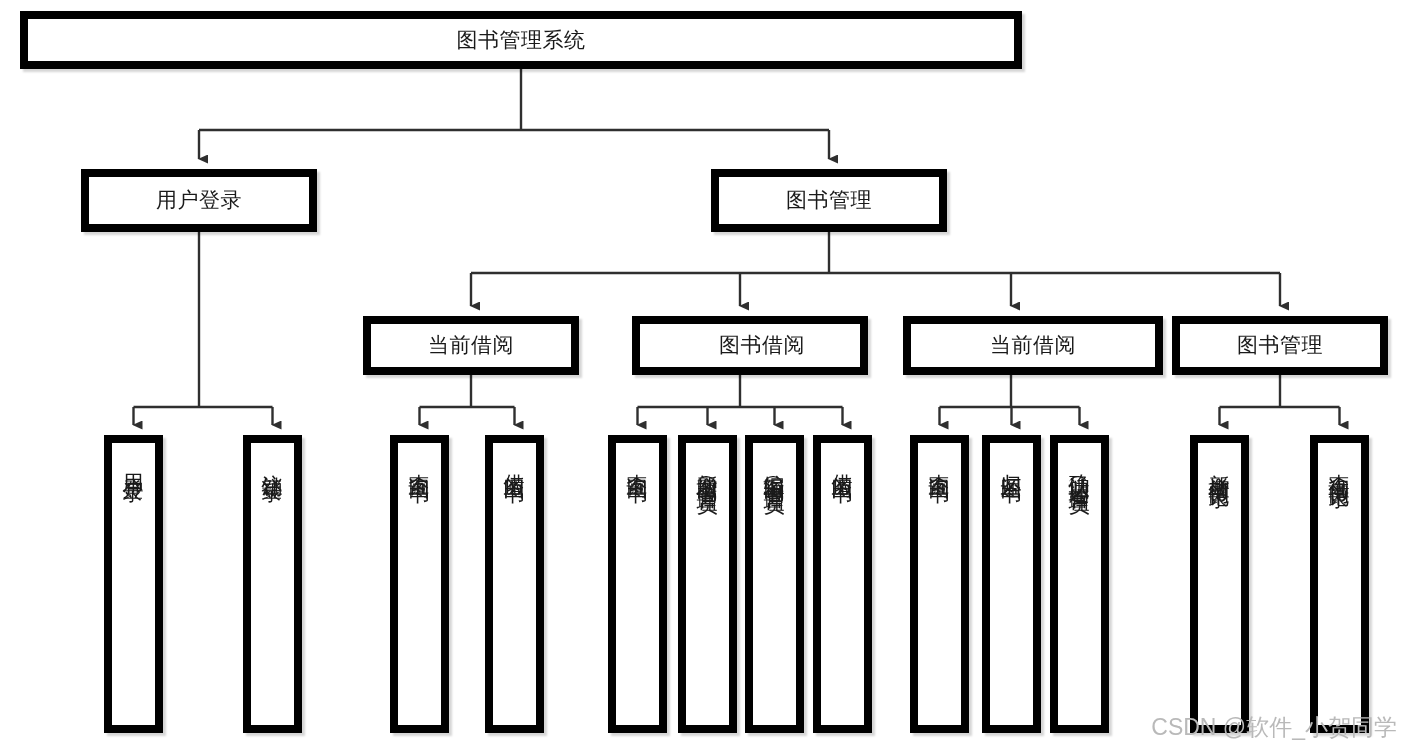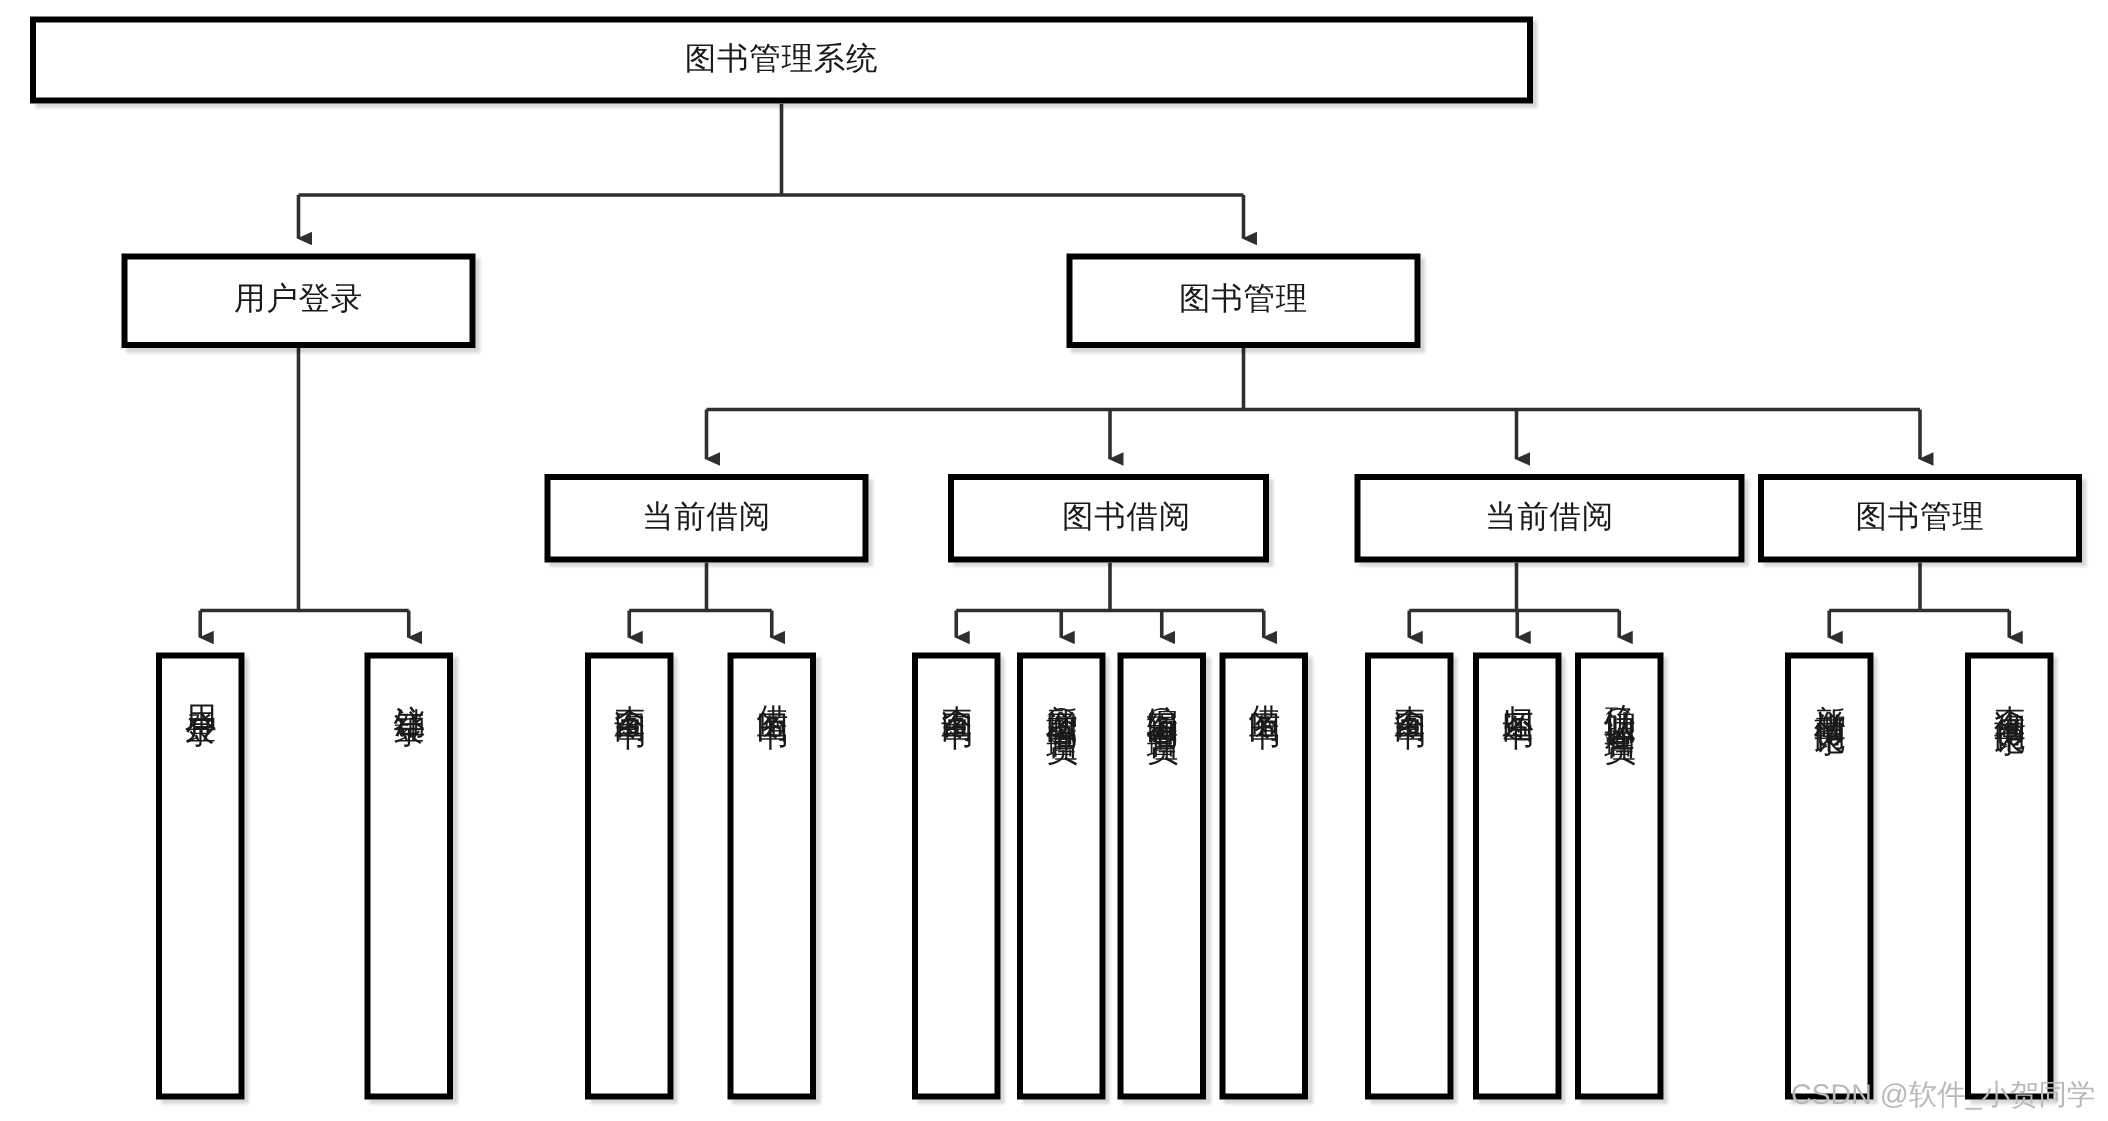"图书管理系统" .node { border: 4px solid #000000 -> 8px solid #000000 }
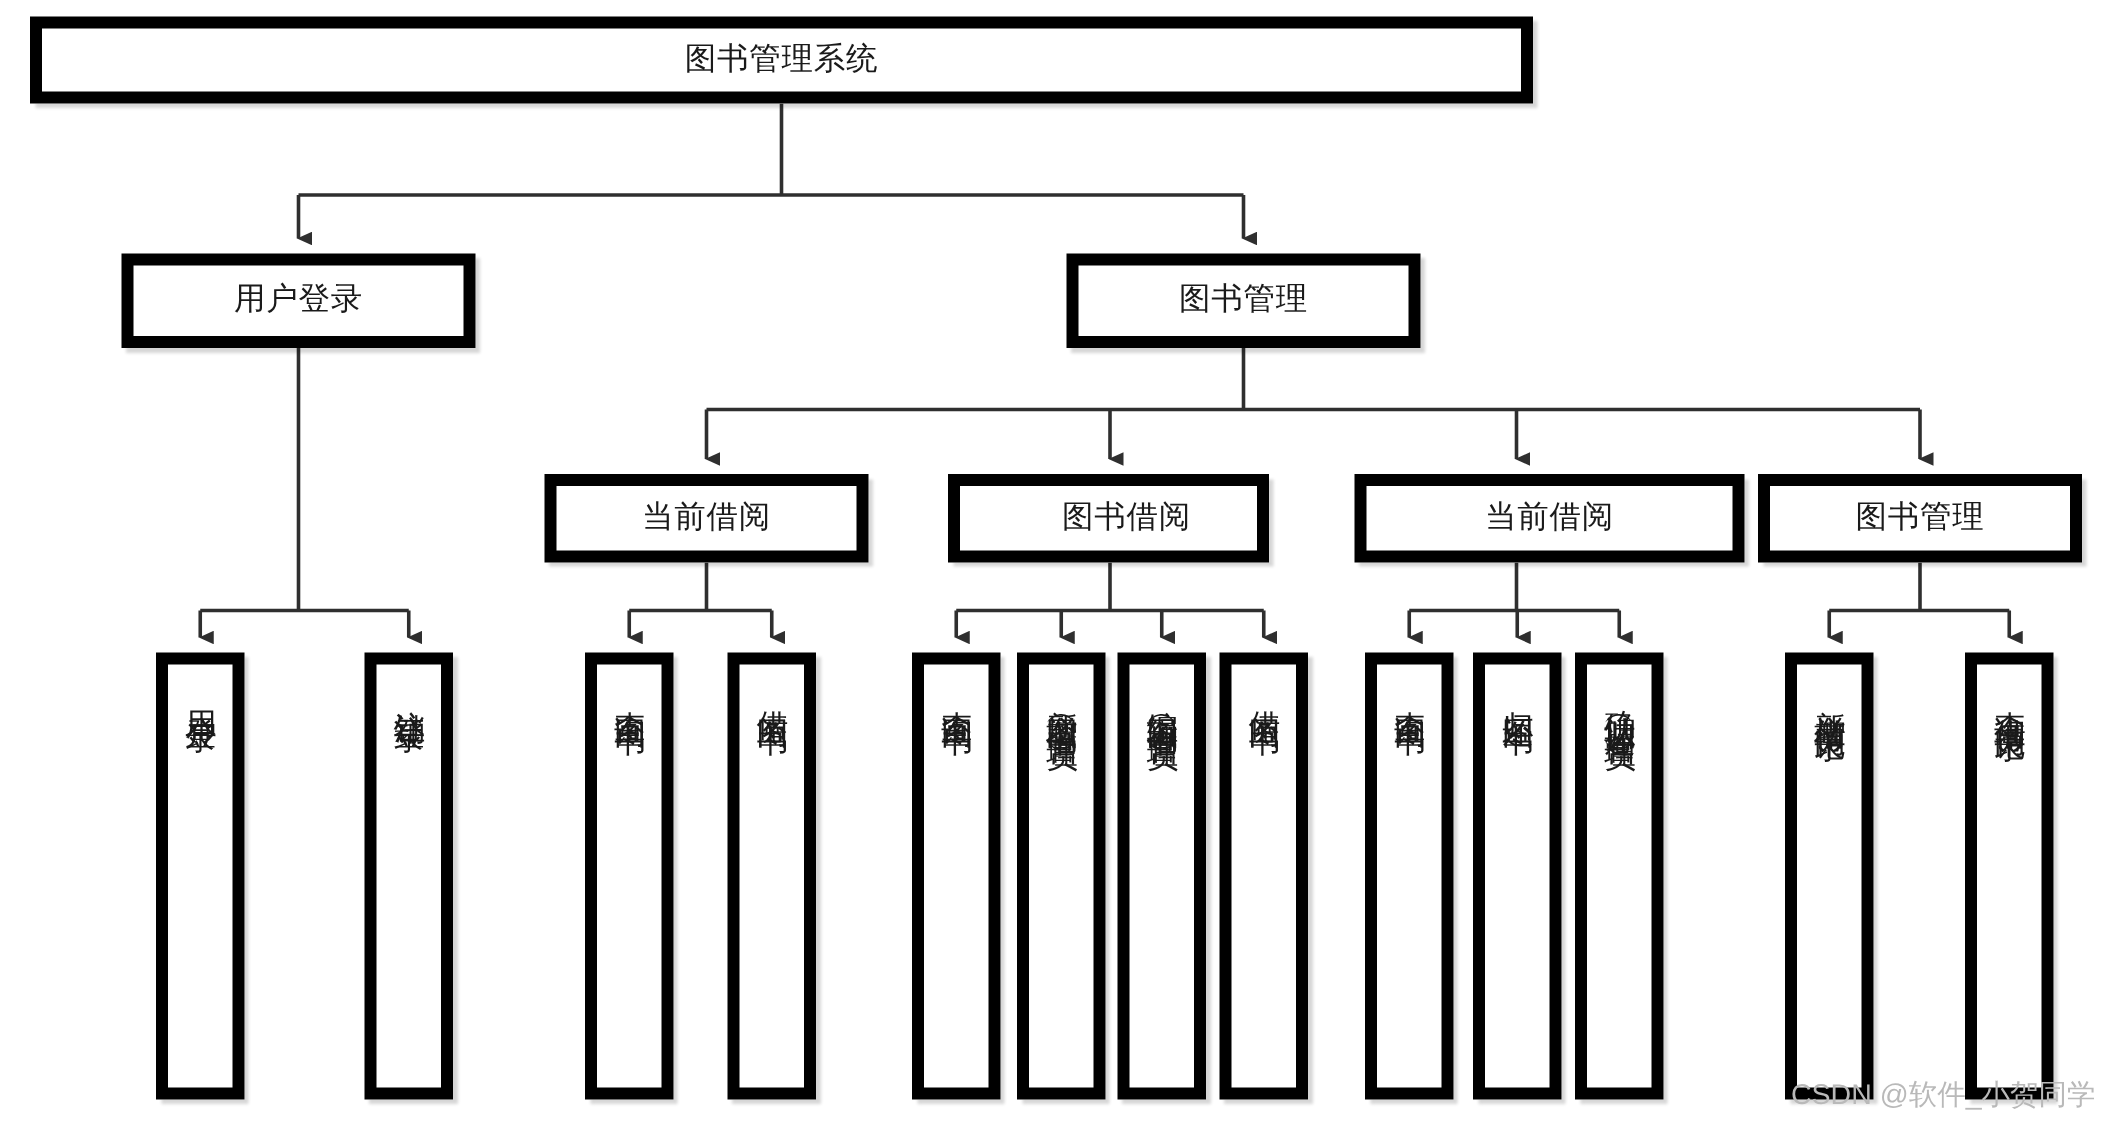"图书借阅" div.node { width: 214px -> 236px }
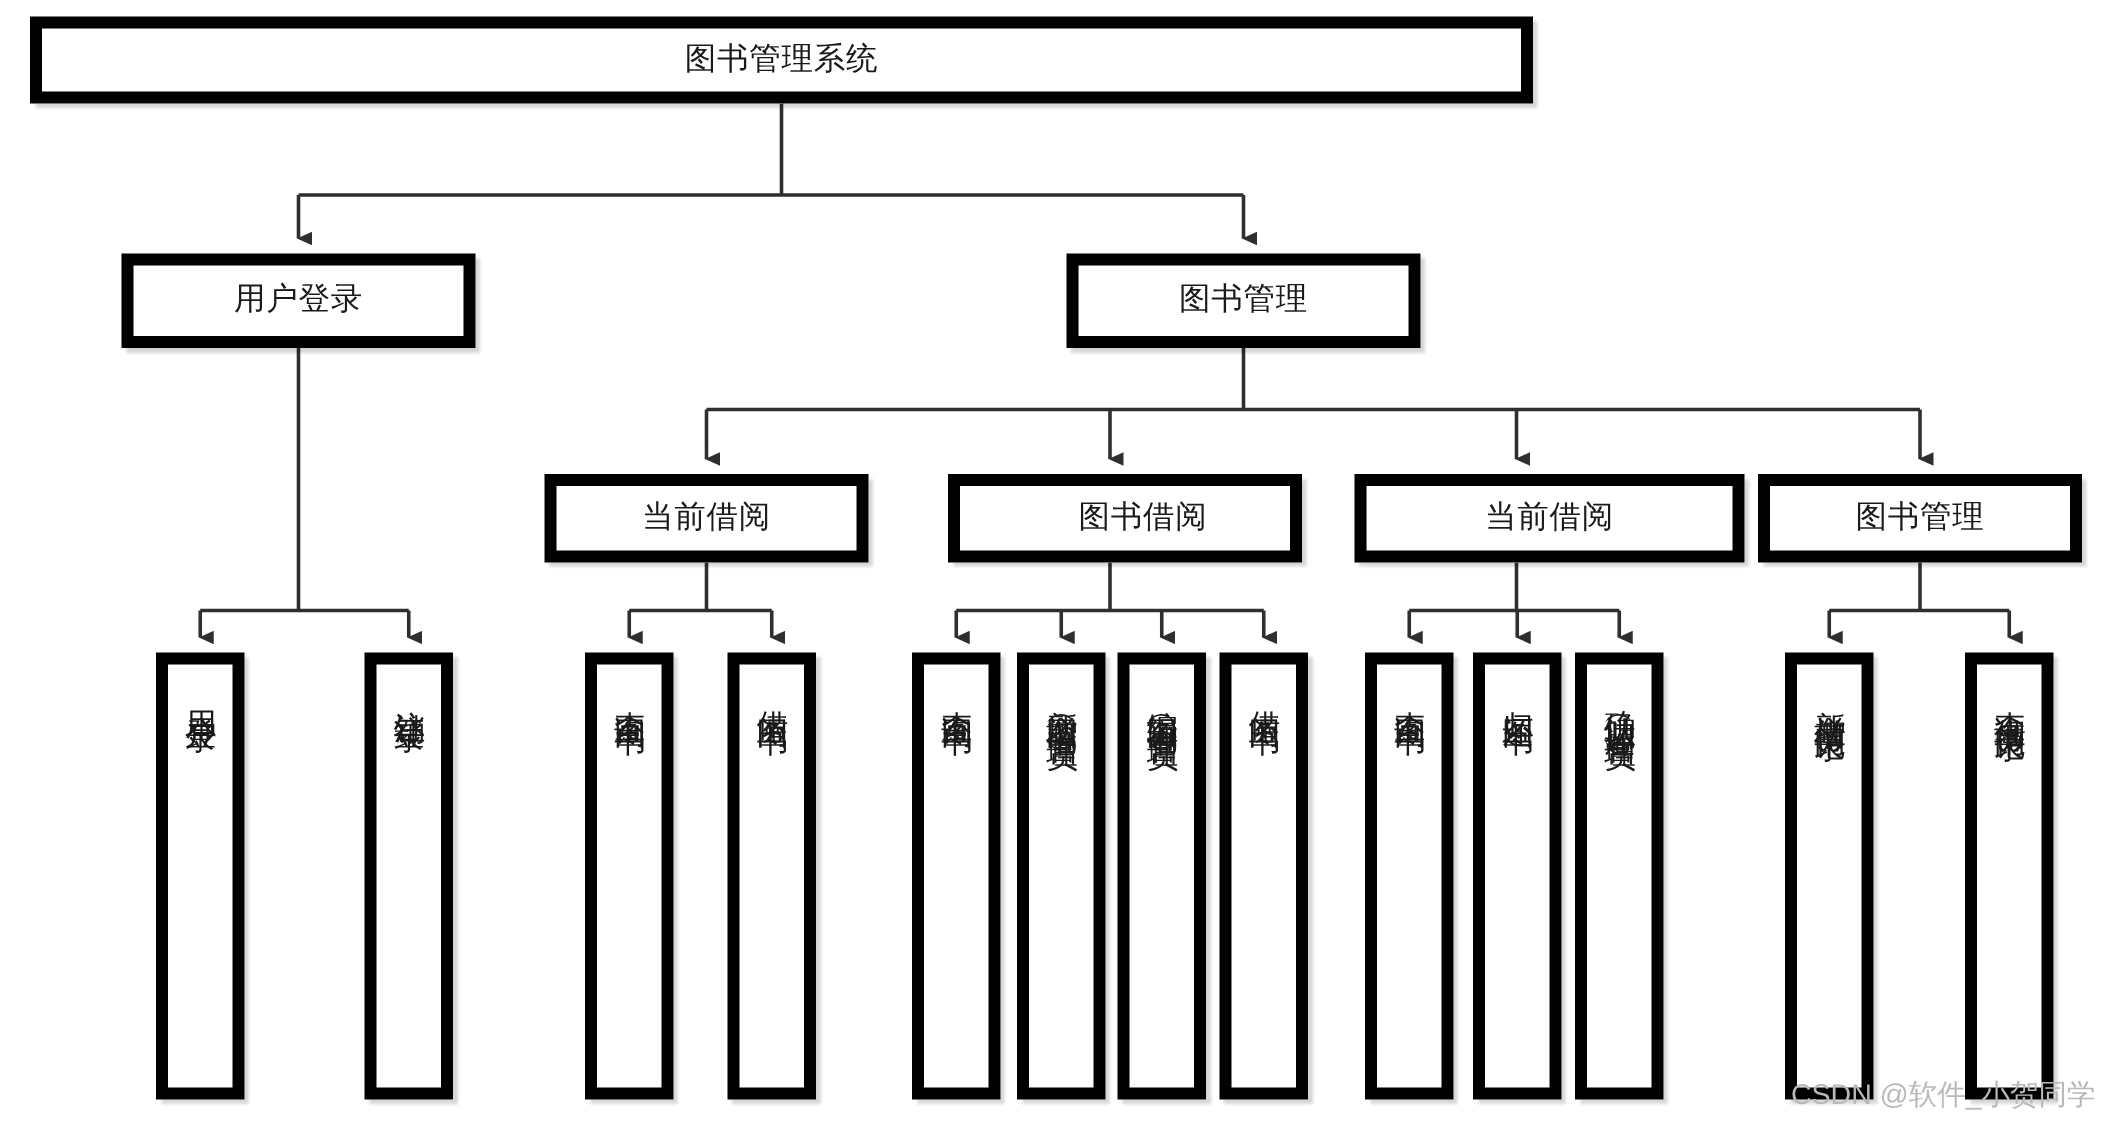"CSDN @软件_小贺同学" .watermark { font-size: 19px -> 23px }
